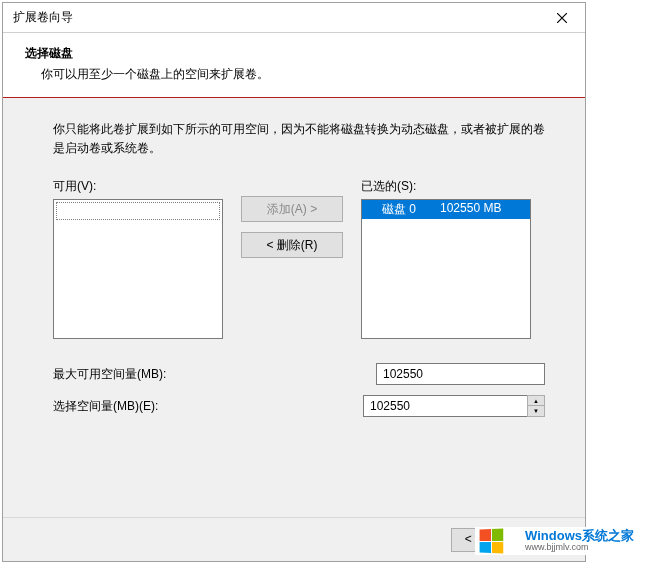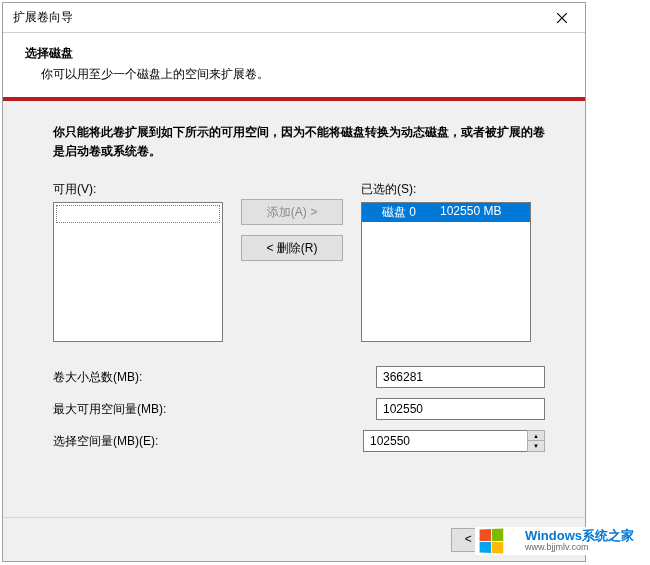"选择磁盘" .header-section { border-bottom: 4px solid #b91c1c -> 1px solid #b91c1c }
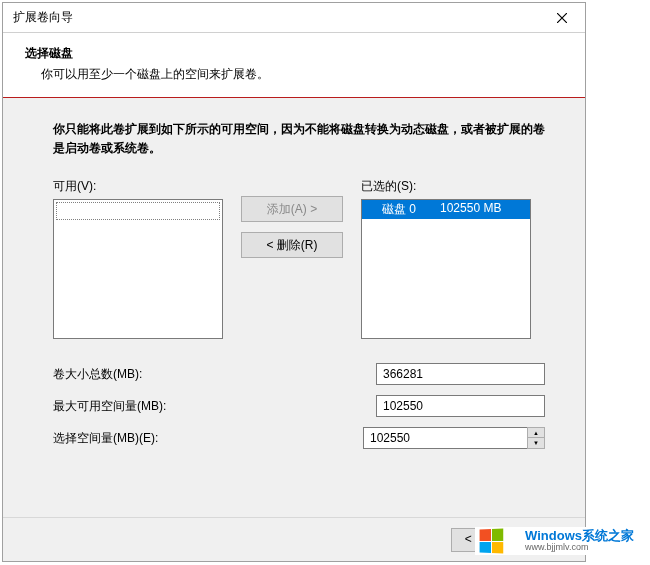"你只能将此卷扩展到如下所示的可用空间，因为不能将磁盘转换为动态磁盘，或者被扩展的" .desc-text { font-weight: bold -> none }
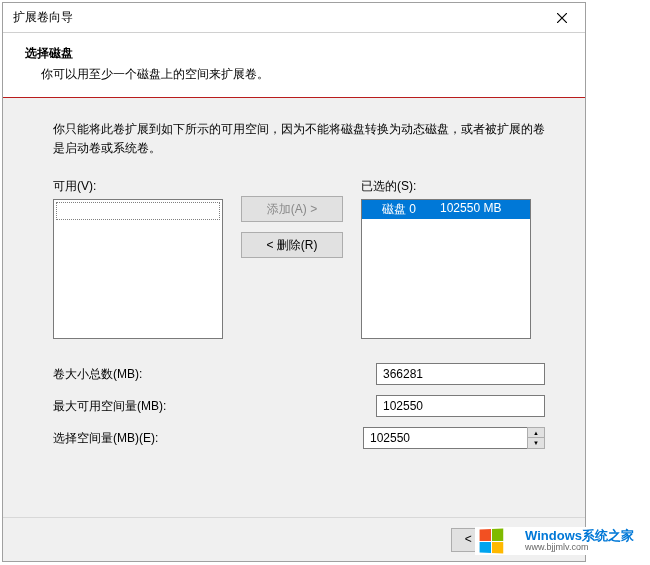"卷大小总数(MB):" div.field-row { html: <div> <span>卷大小总数(MB):</span> <input> </div> -> none }
